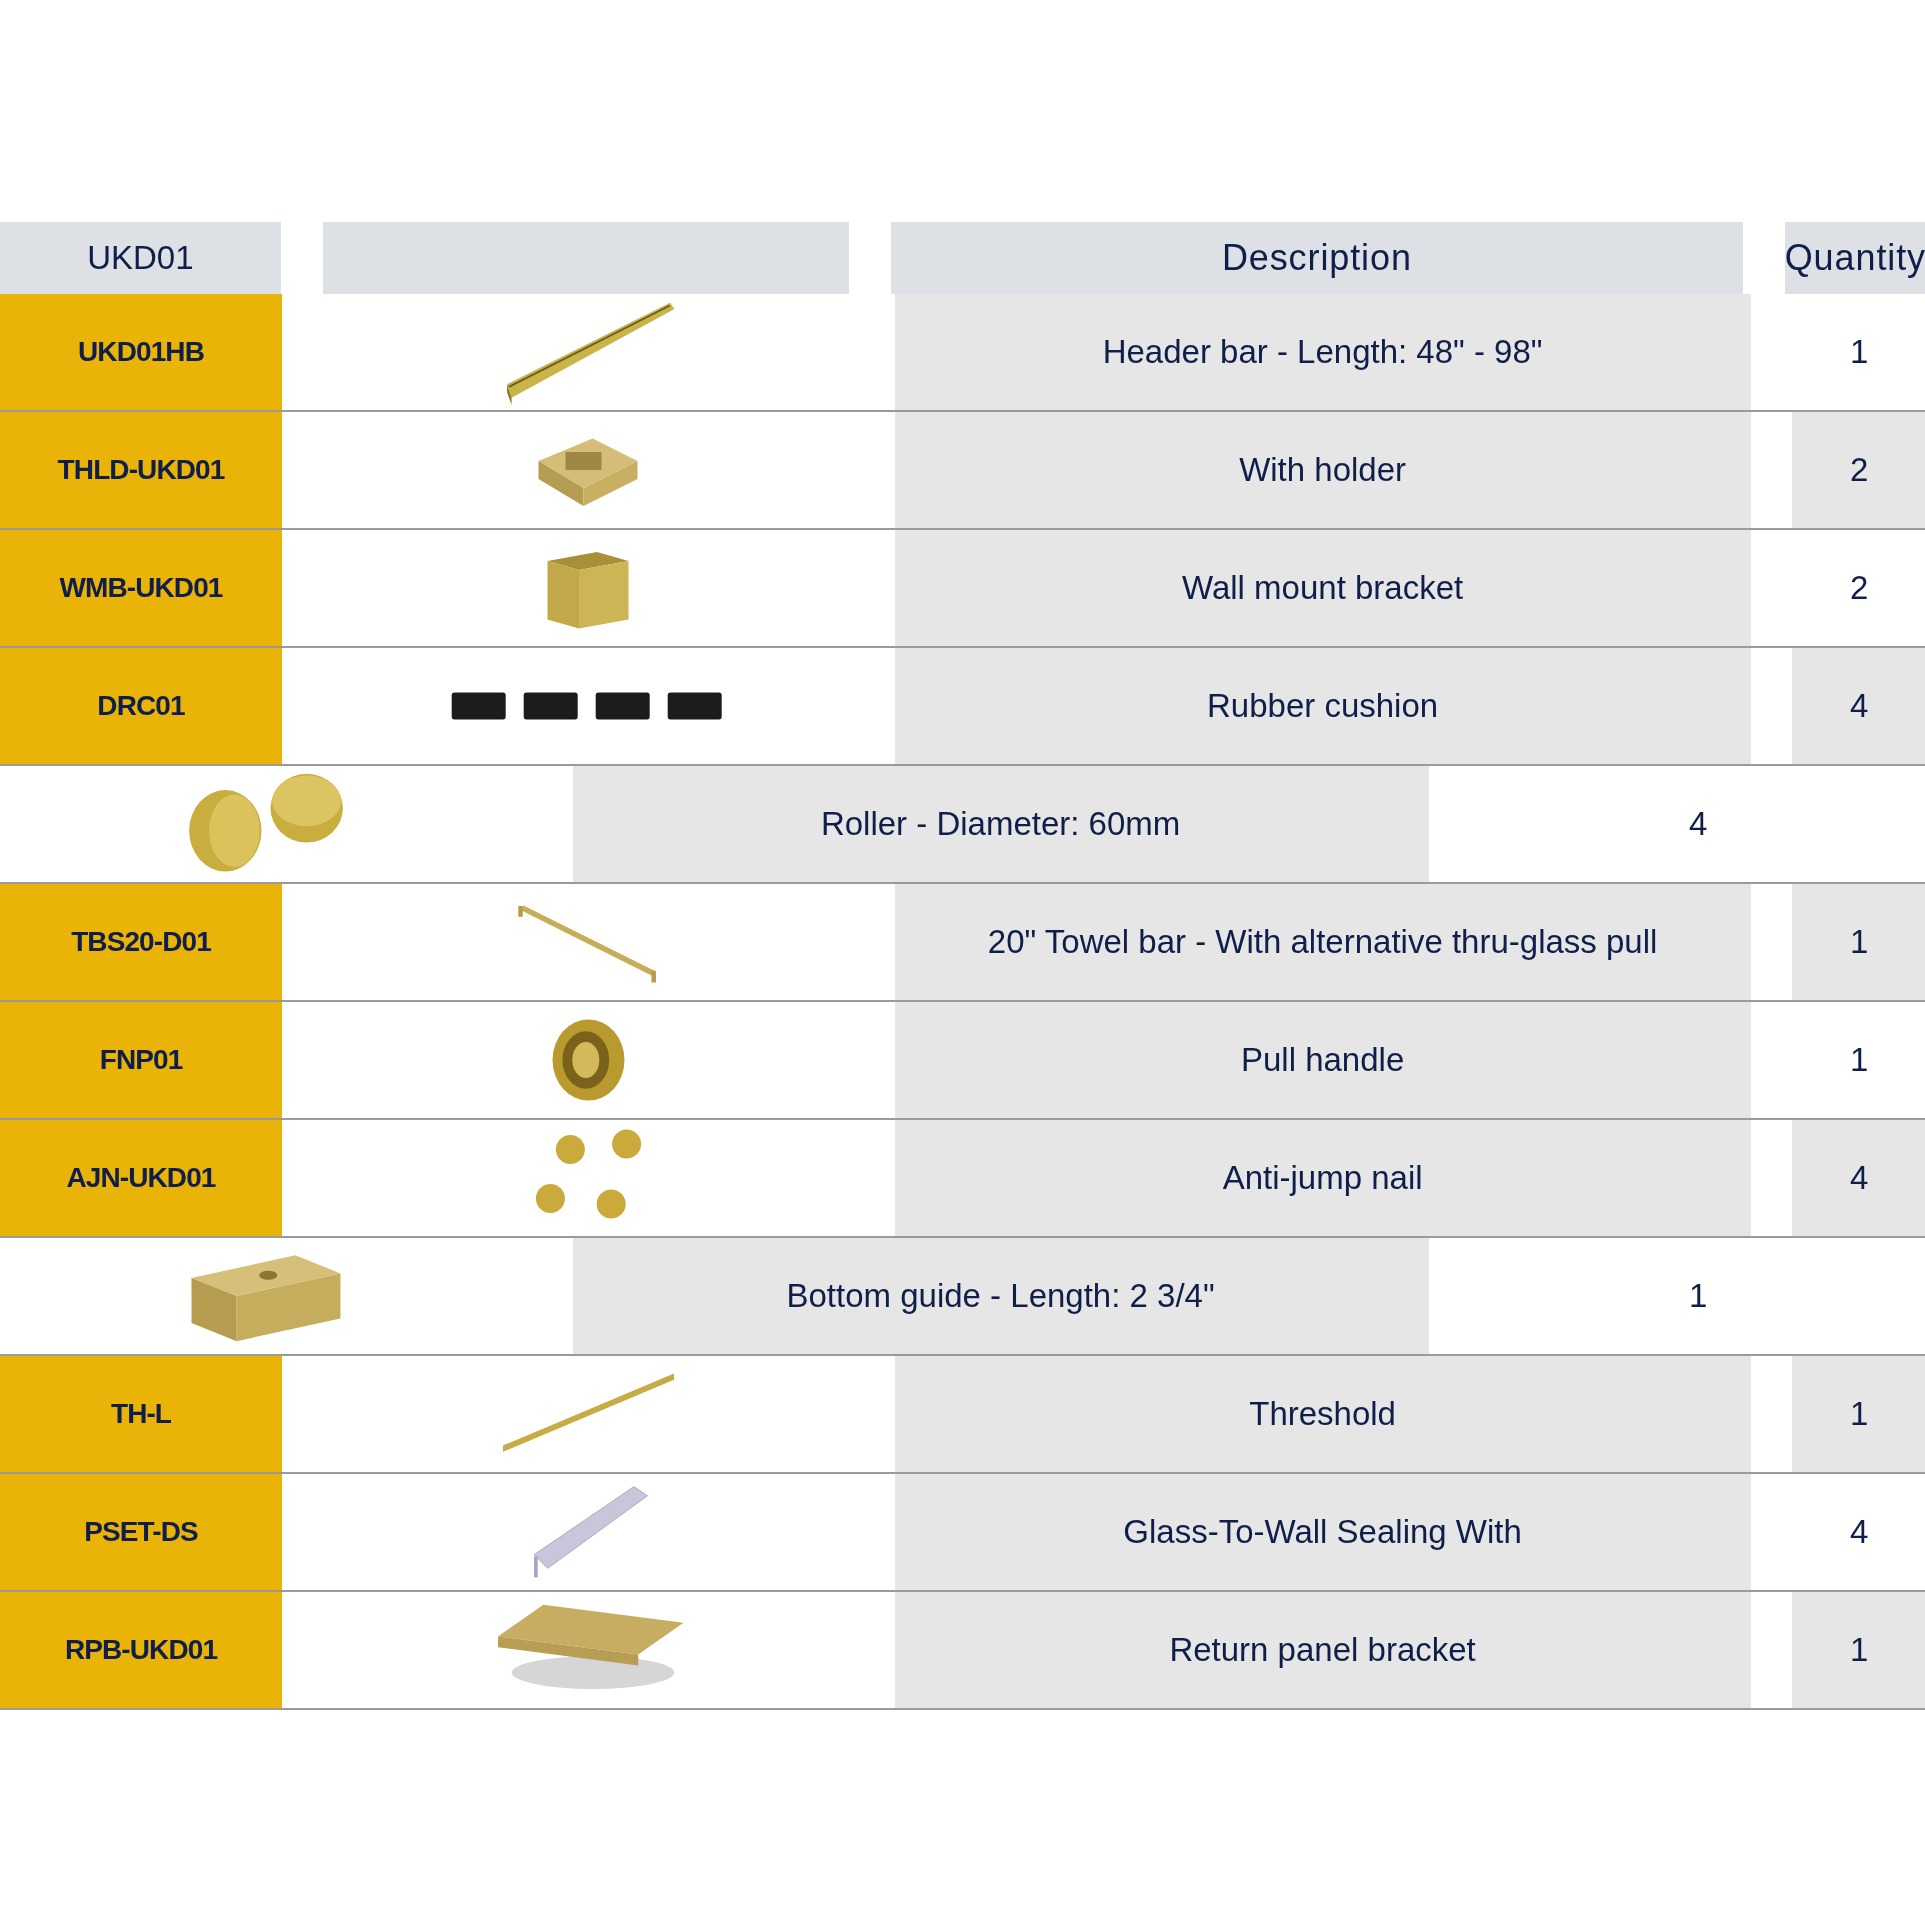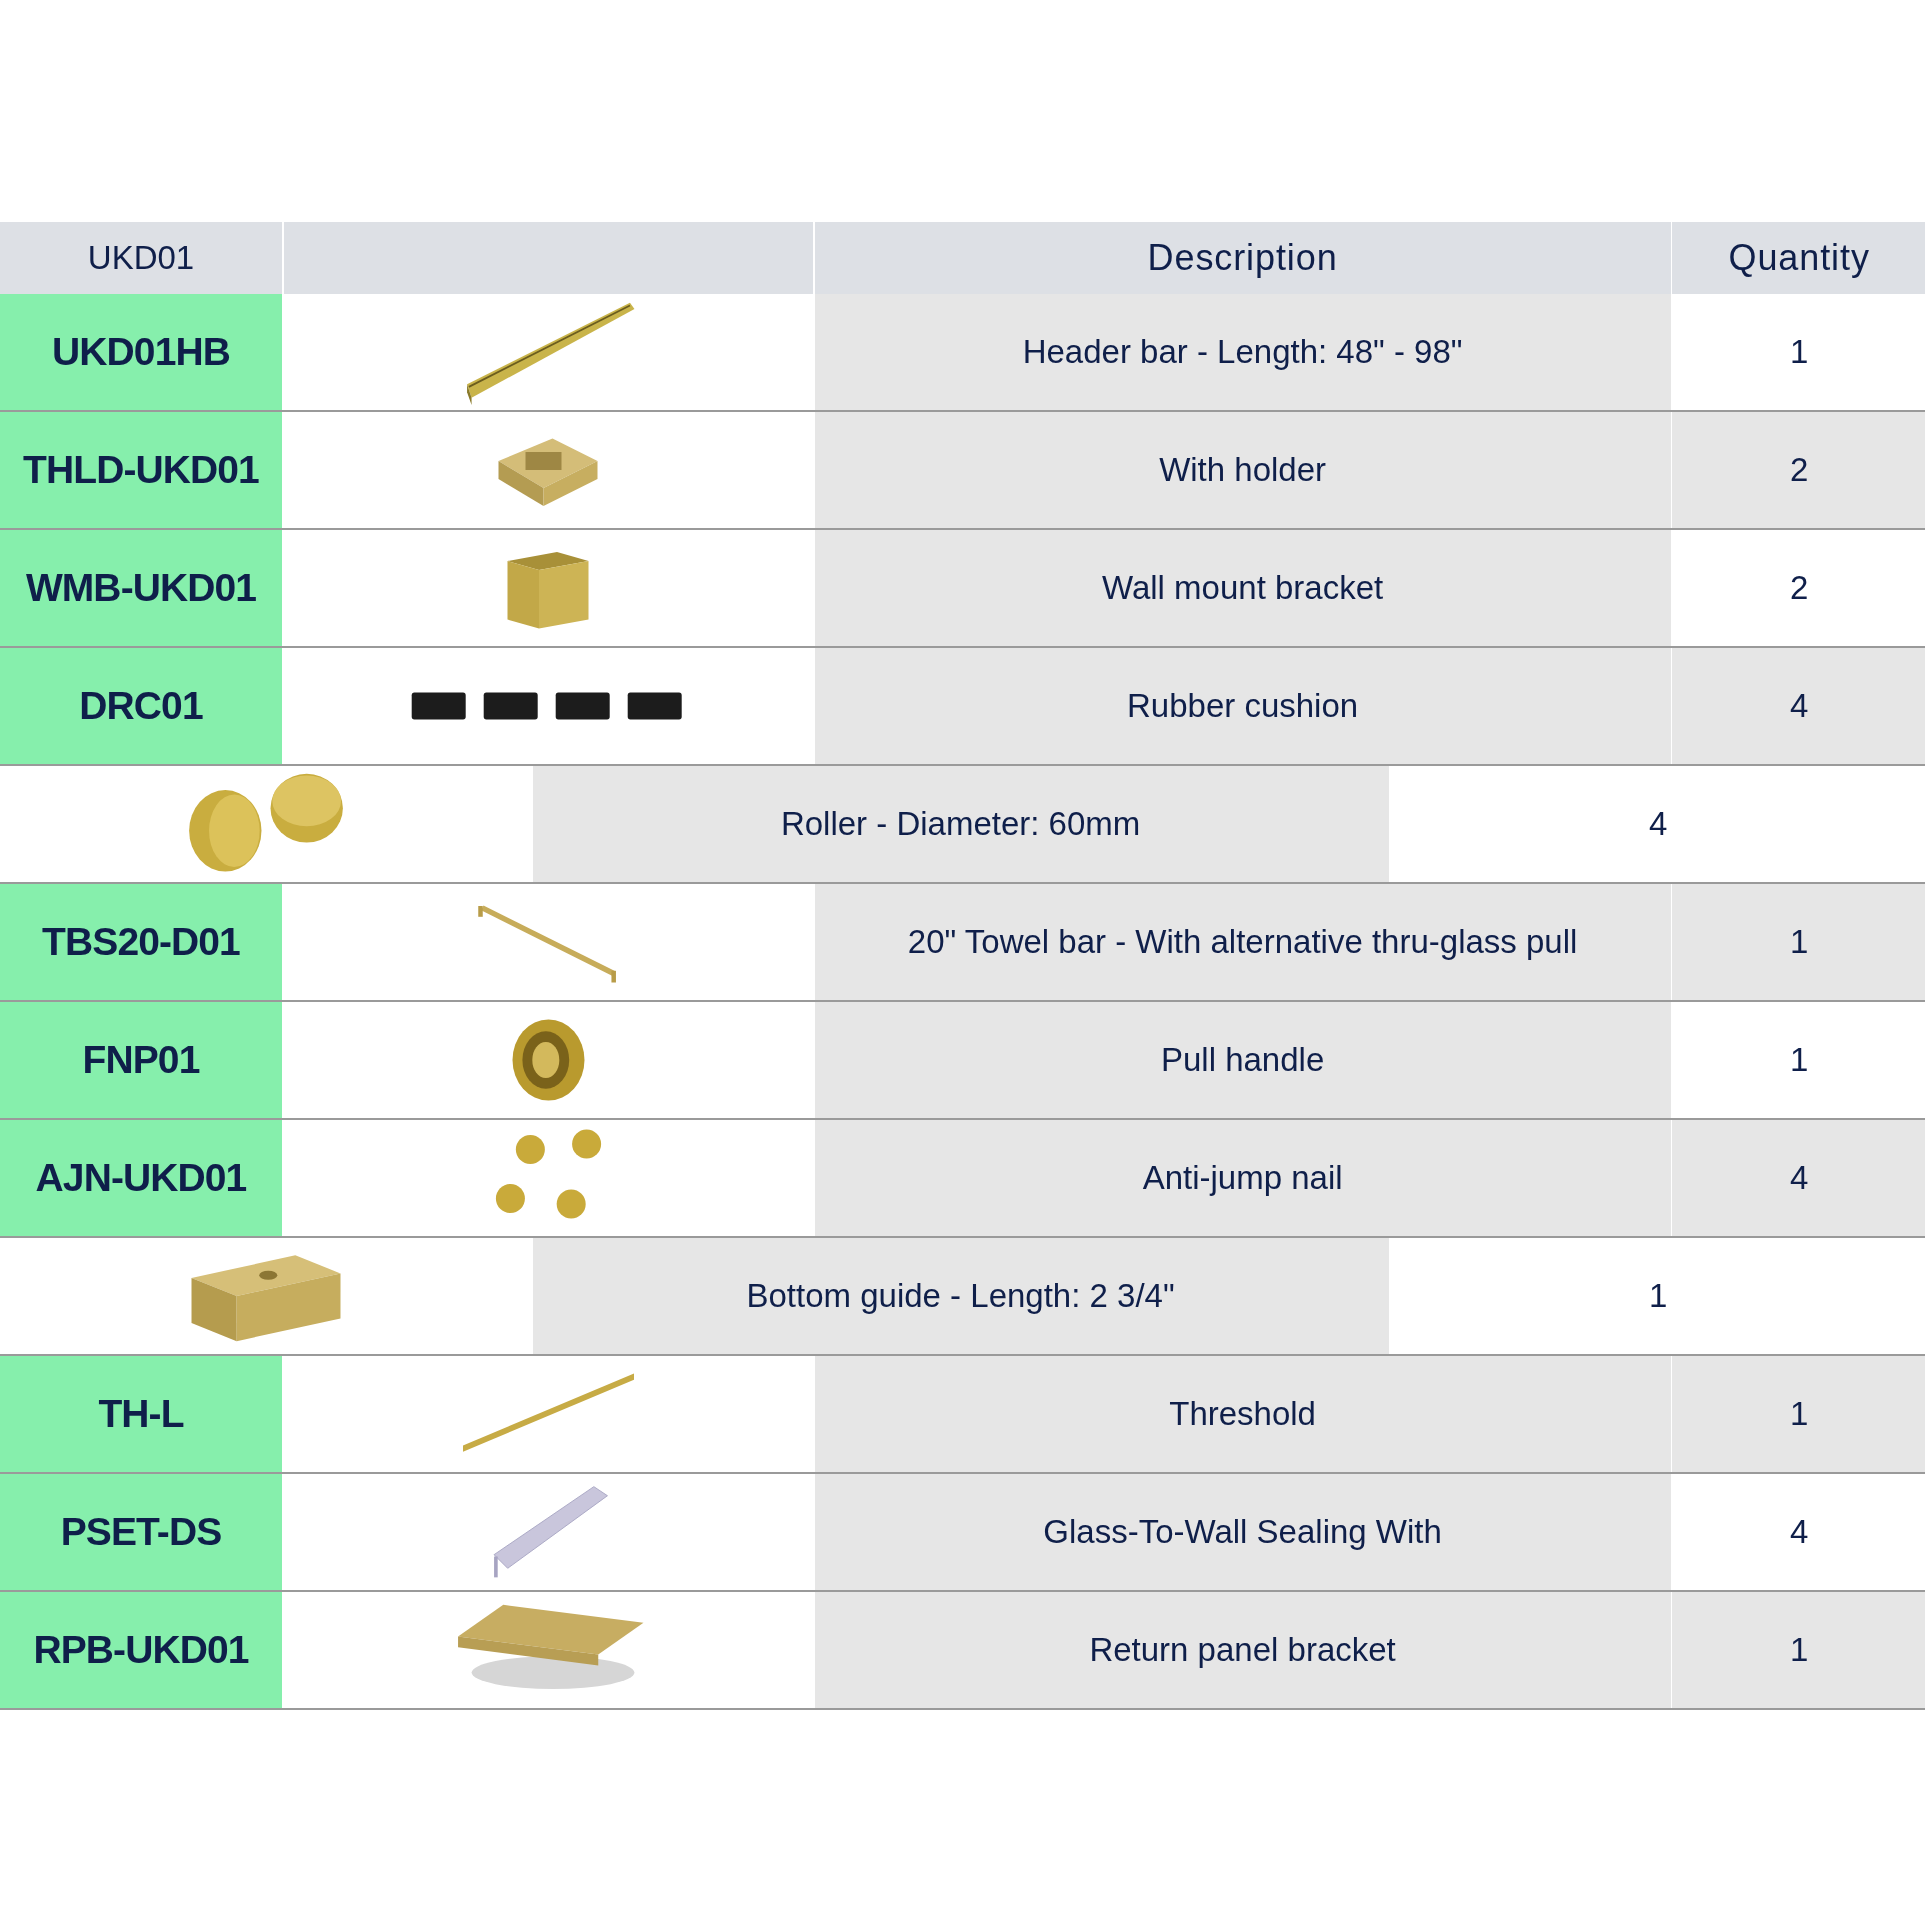"UKD01" .row { gap: none -> 40px }
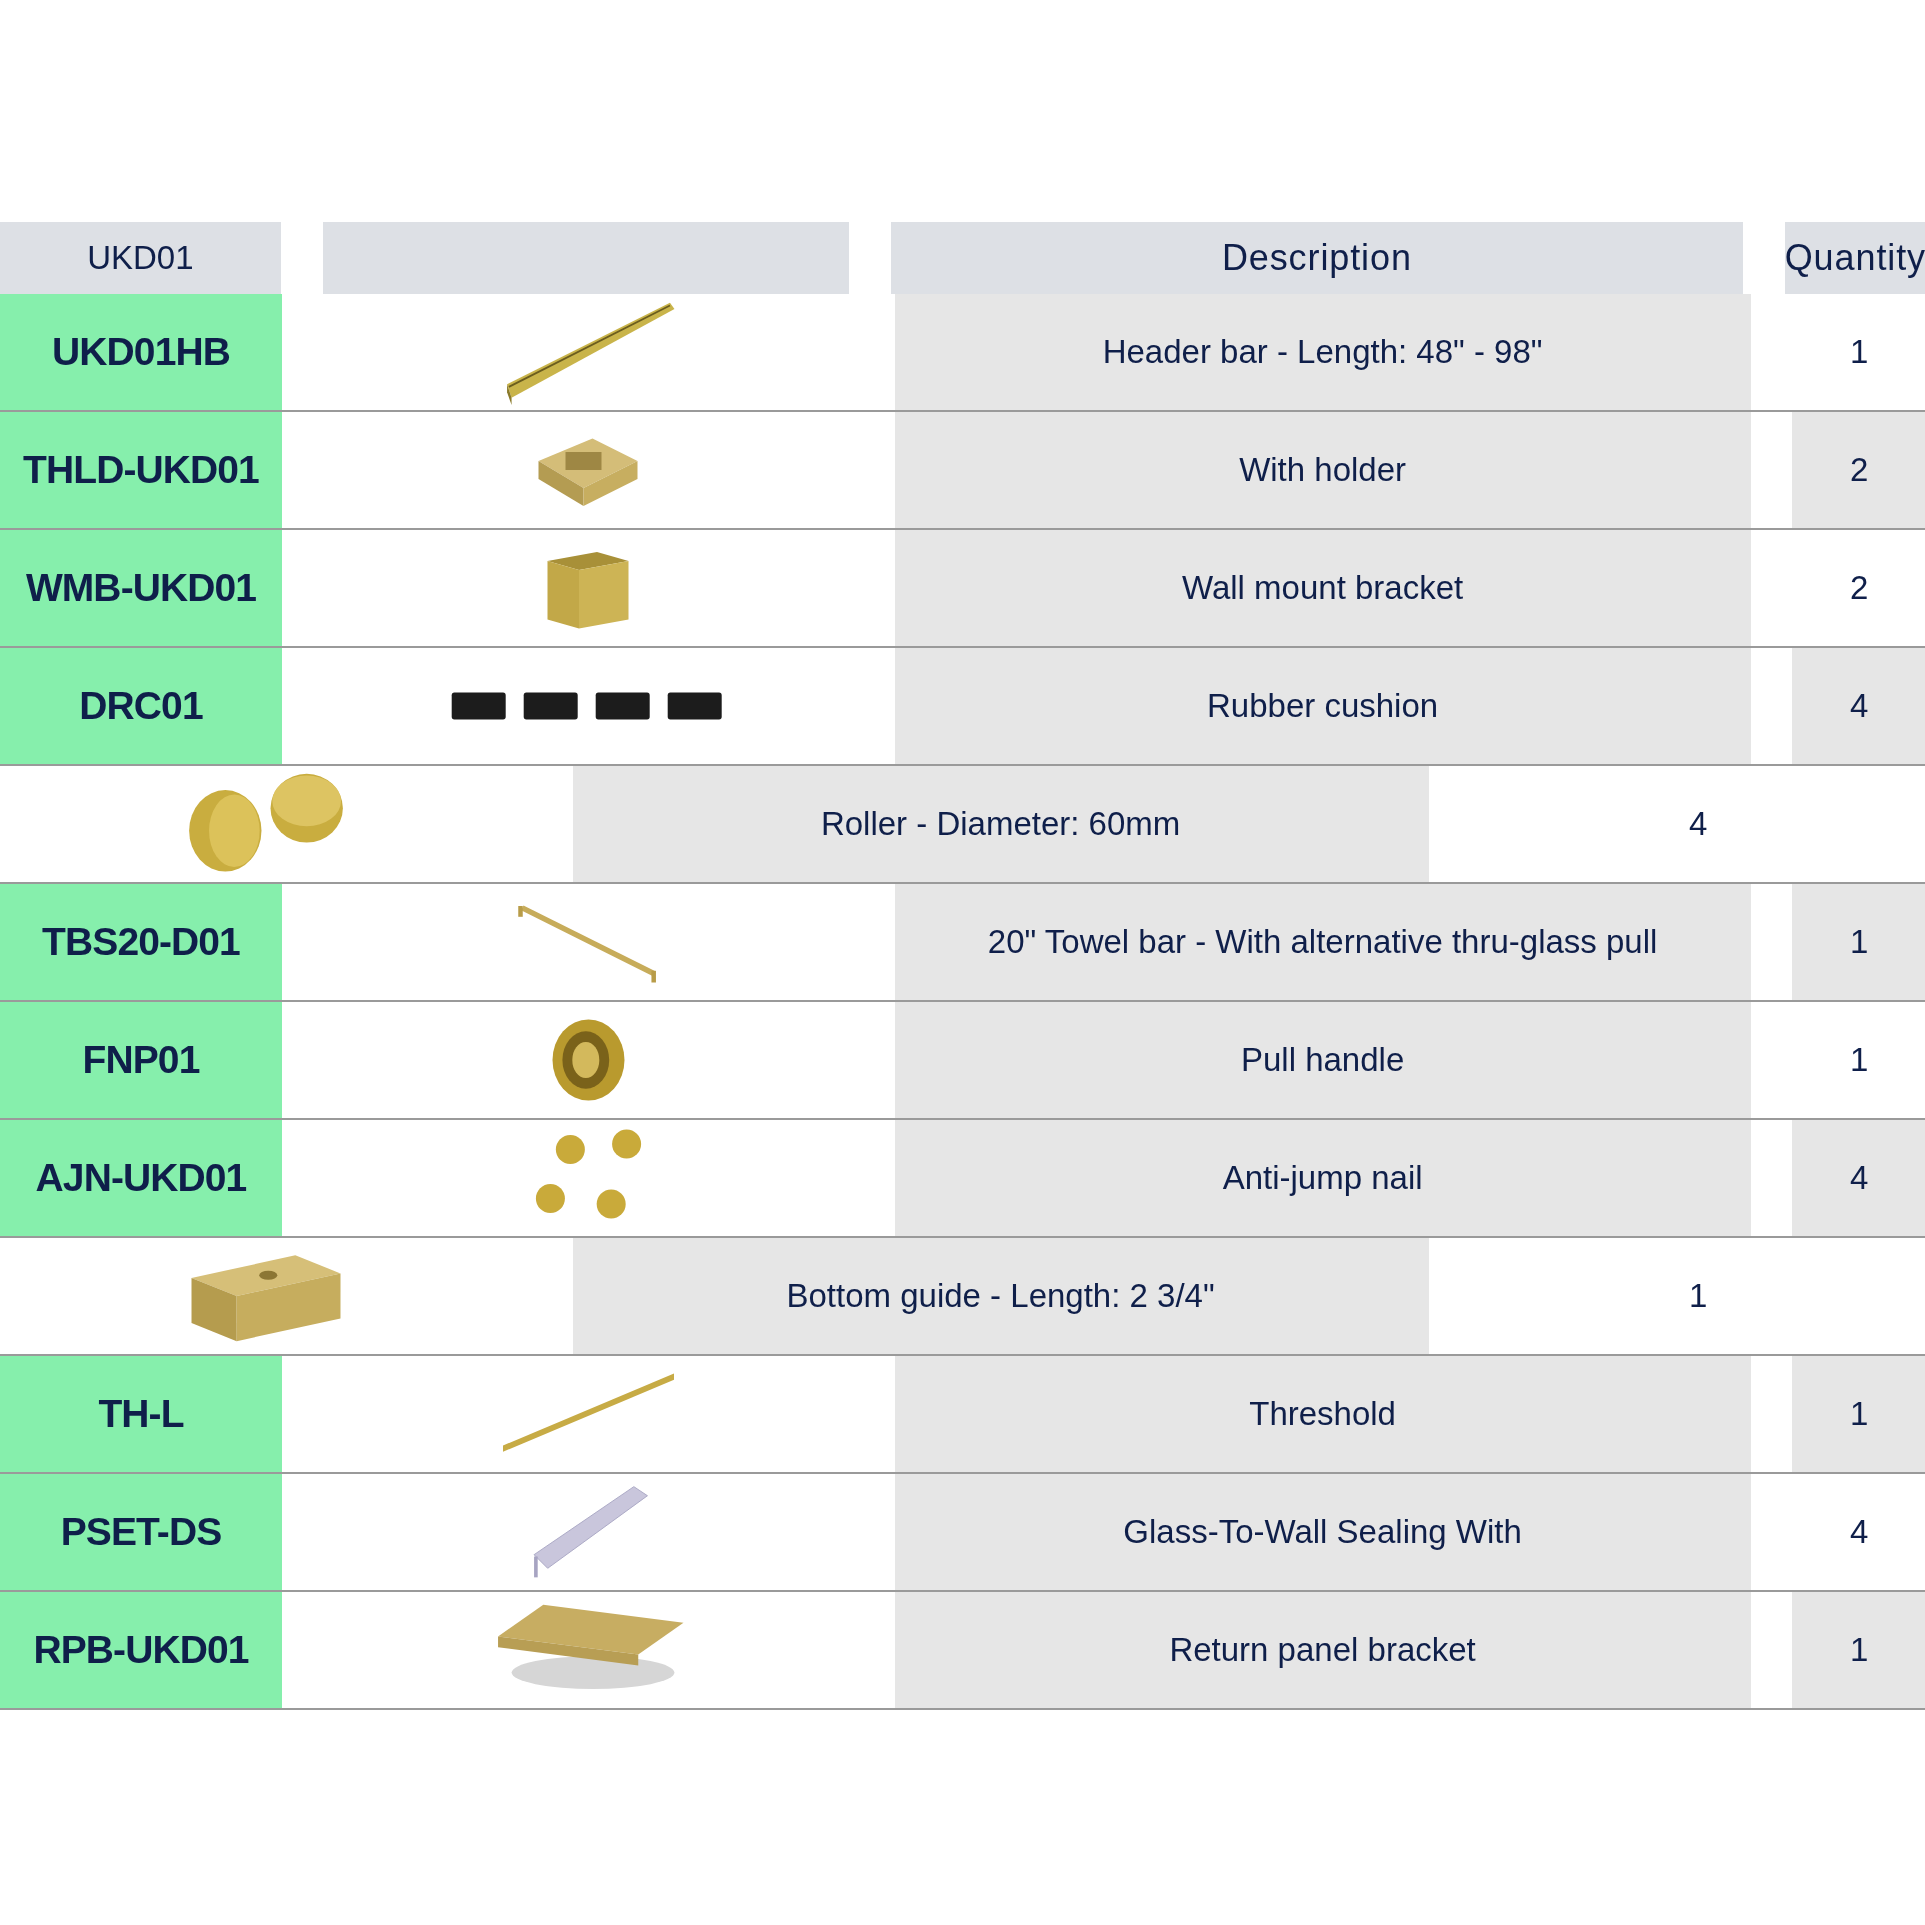"UKD01HB" .c1 { background: #86efac -> #eab308; font-size: 39px -> 28px }
